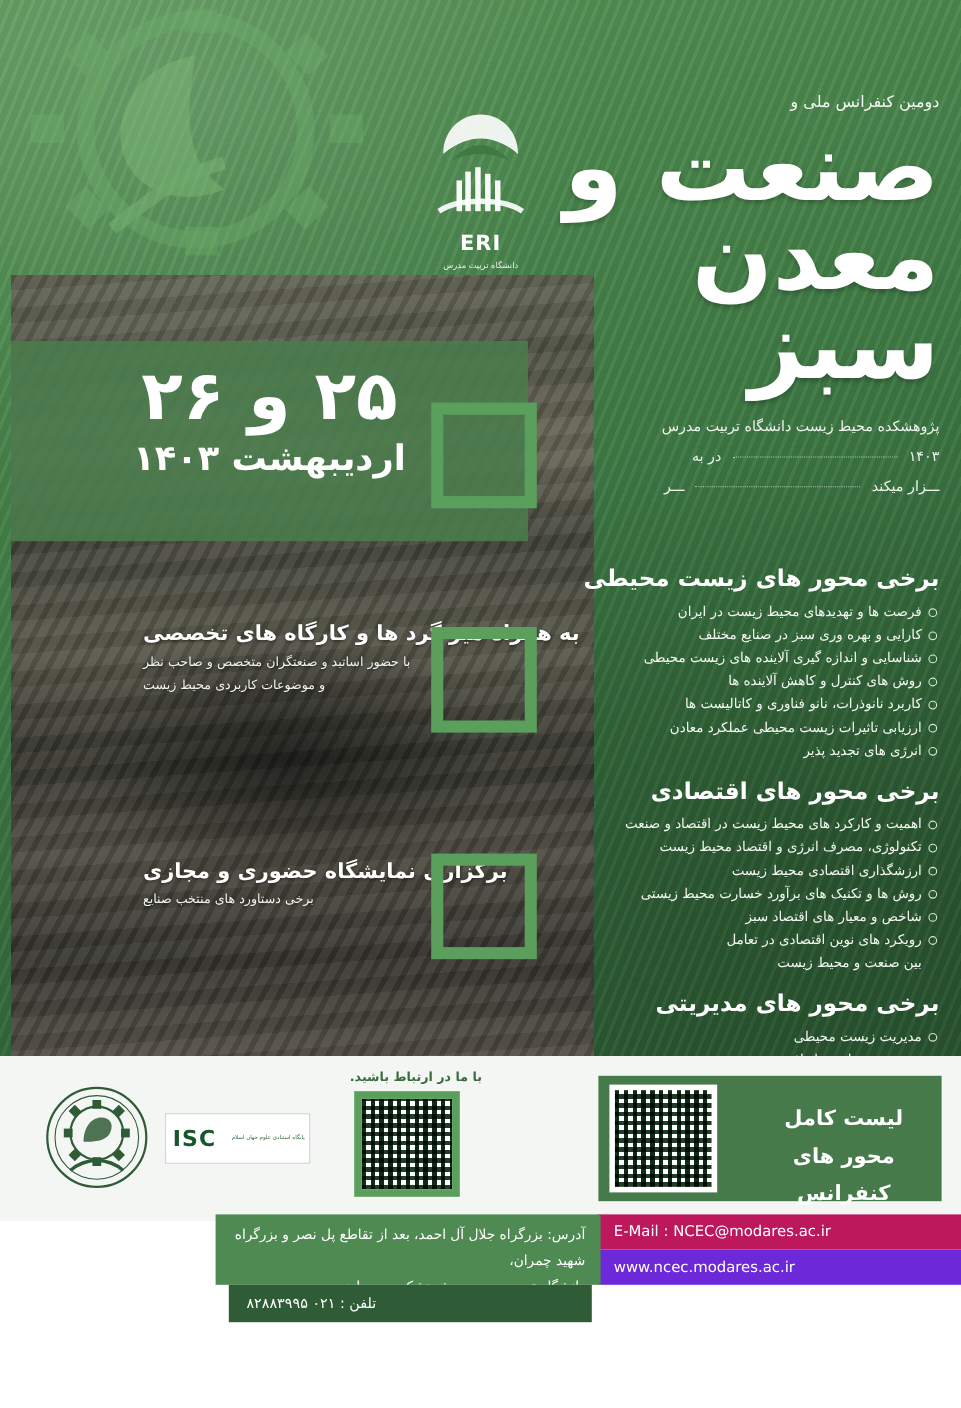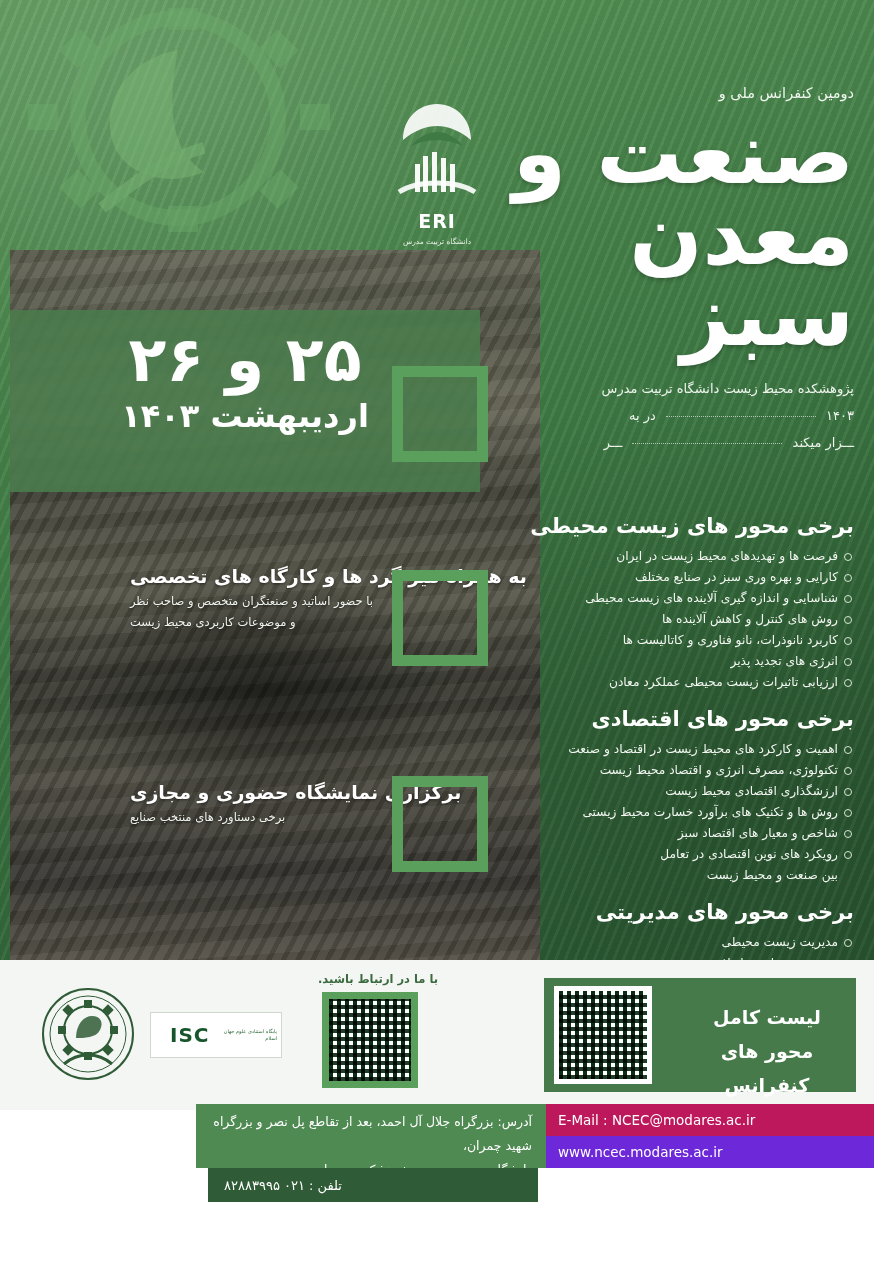"انرژی های تجدید پذیر" li { order: before "ارزیابی تاثیرات زیست محیطی عملکرد" -> after "ارزیابی تاثیرات زیست محیطی عملکرد" }
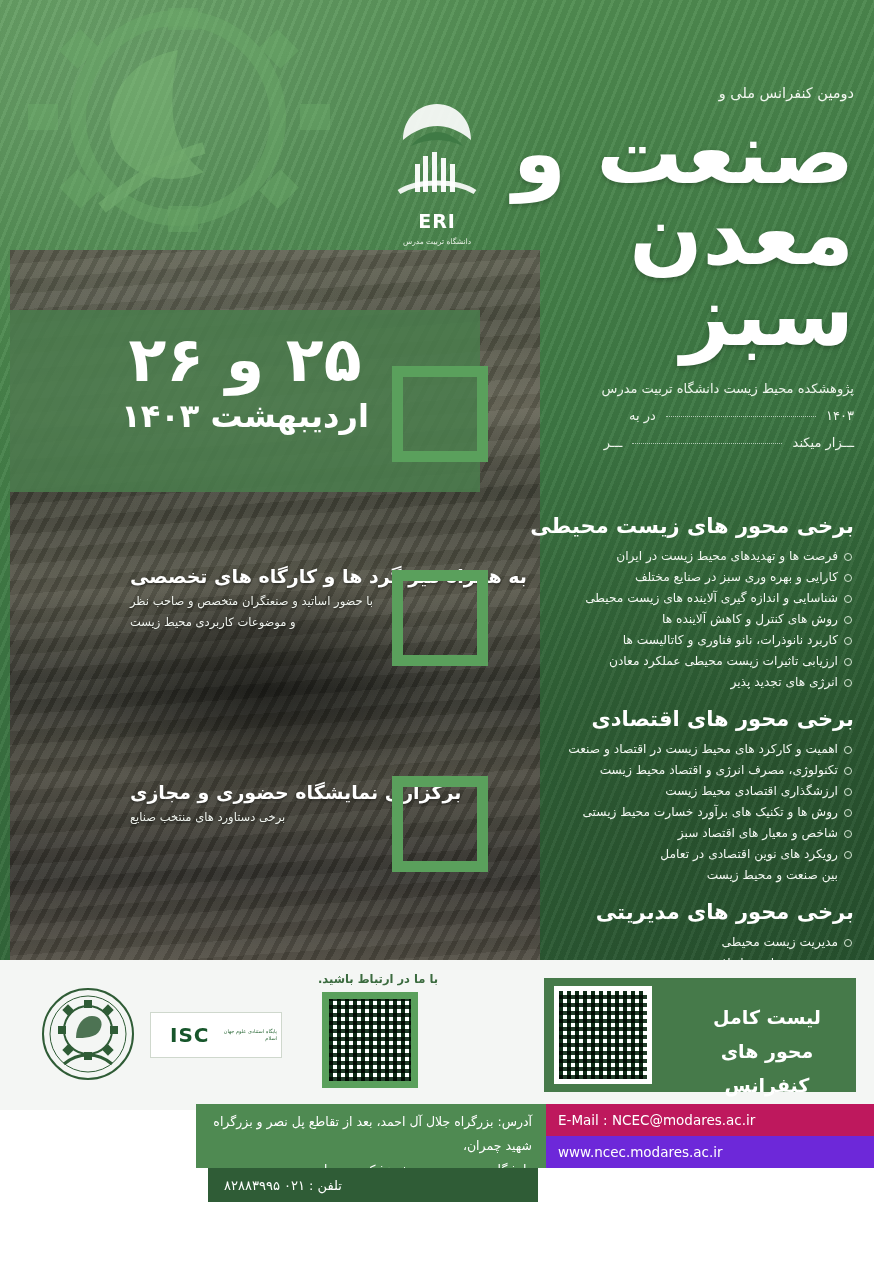"ISC" .isc-logo .isc-text { margin-left: 13px -> none }
